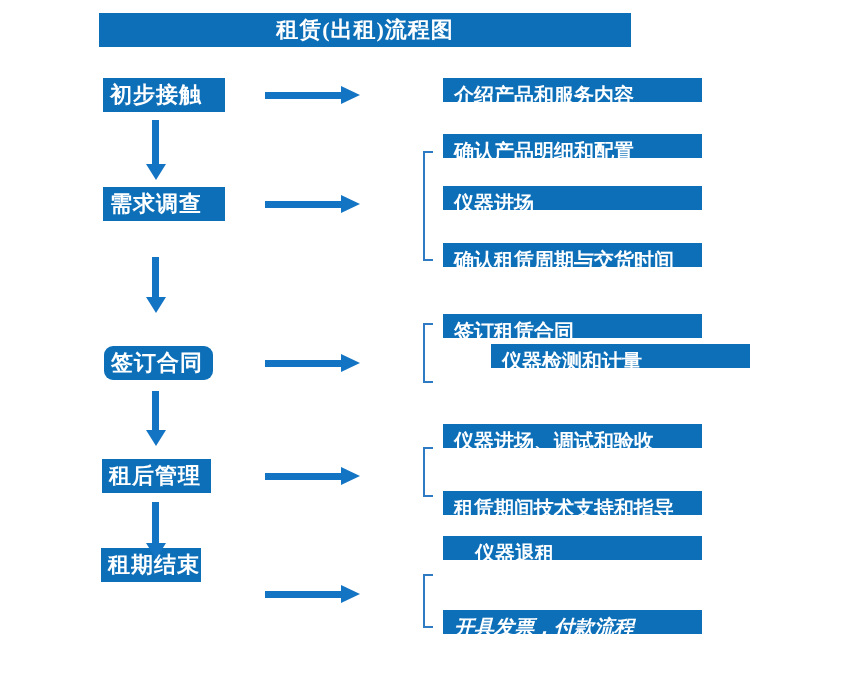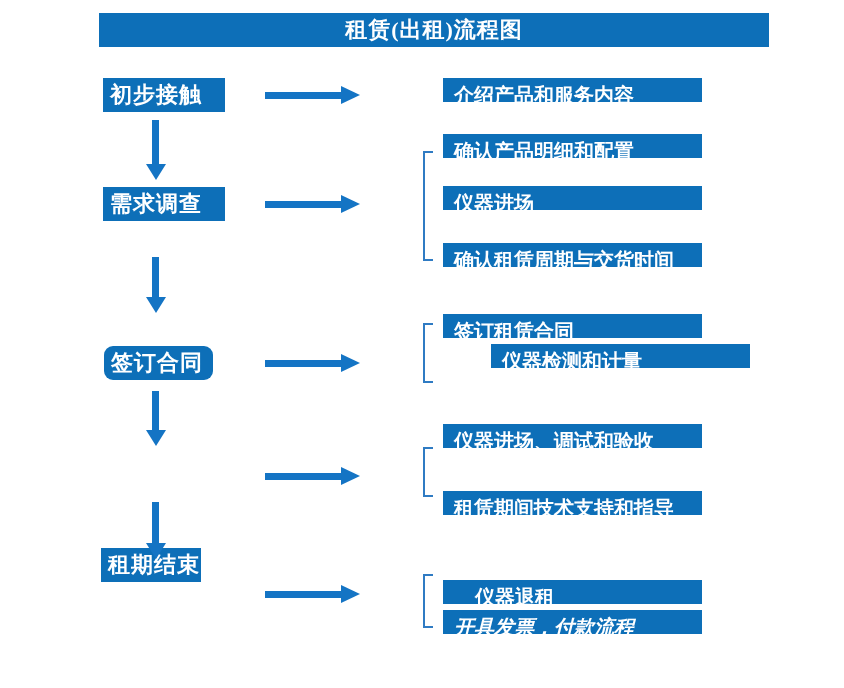"租赁(出租)流程图" .title-bar { width: 670px -> 532px }
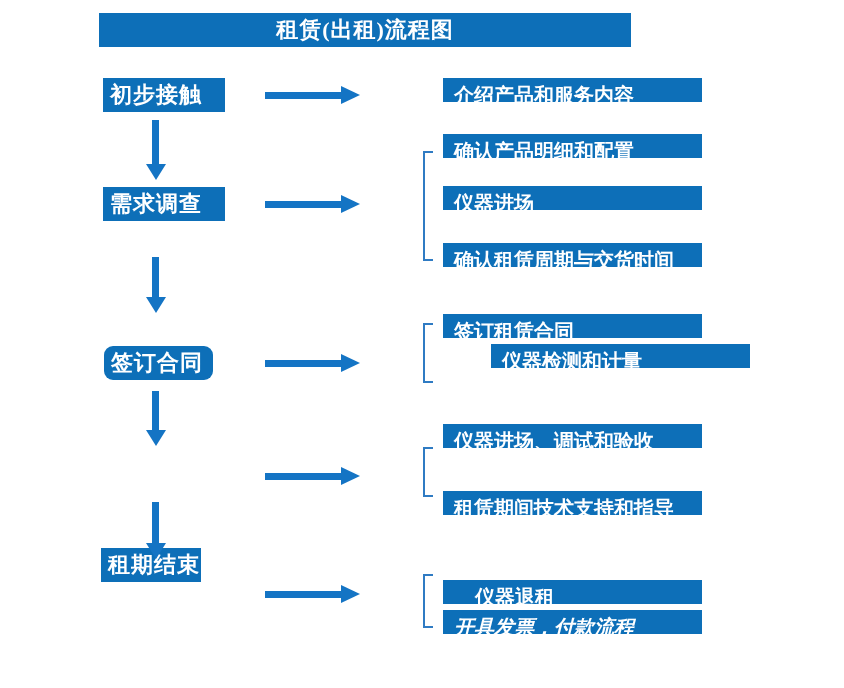"租后管理" div.step-box { html: none -> <div>租后管理</div> }
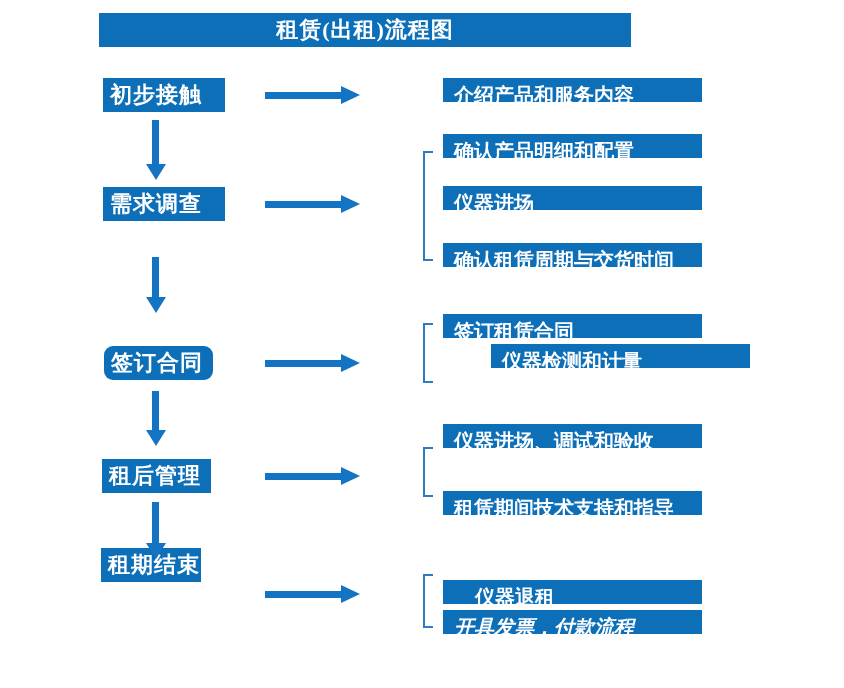"仪器退租" div.detail-box { top: 580px -> 536px }
